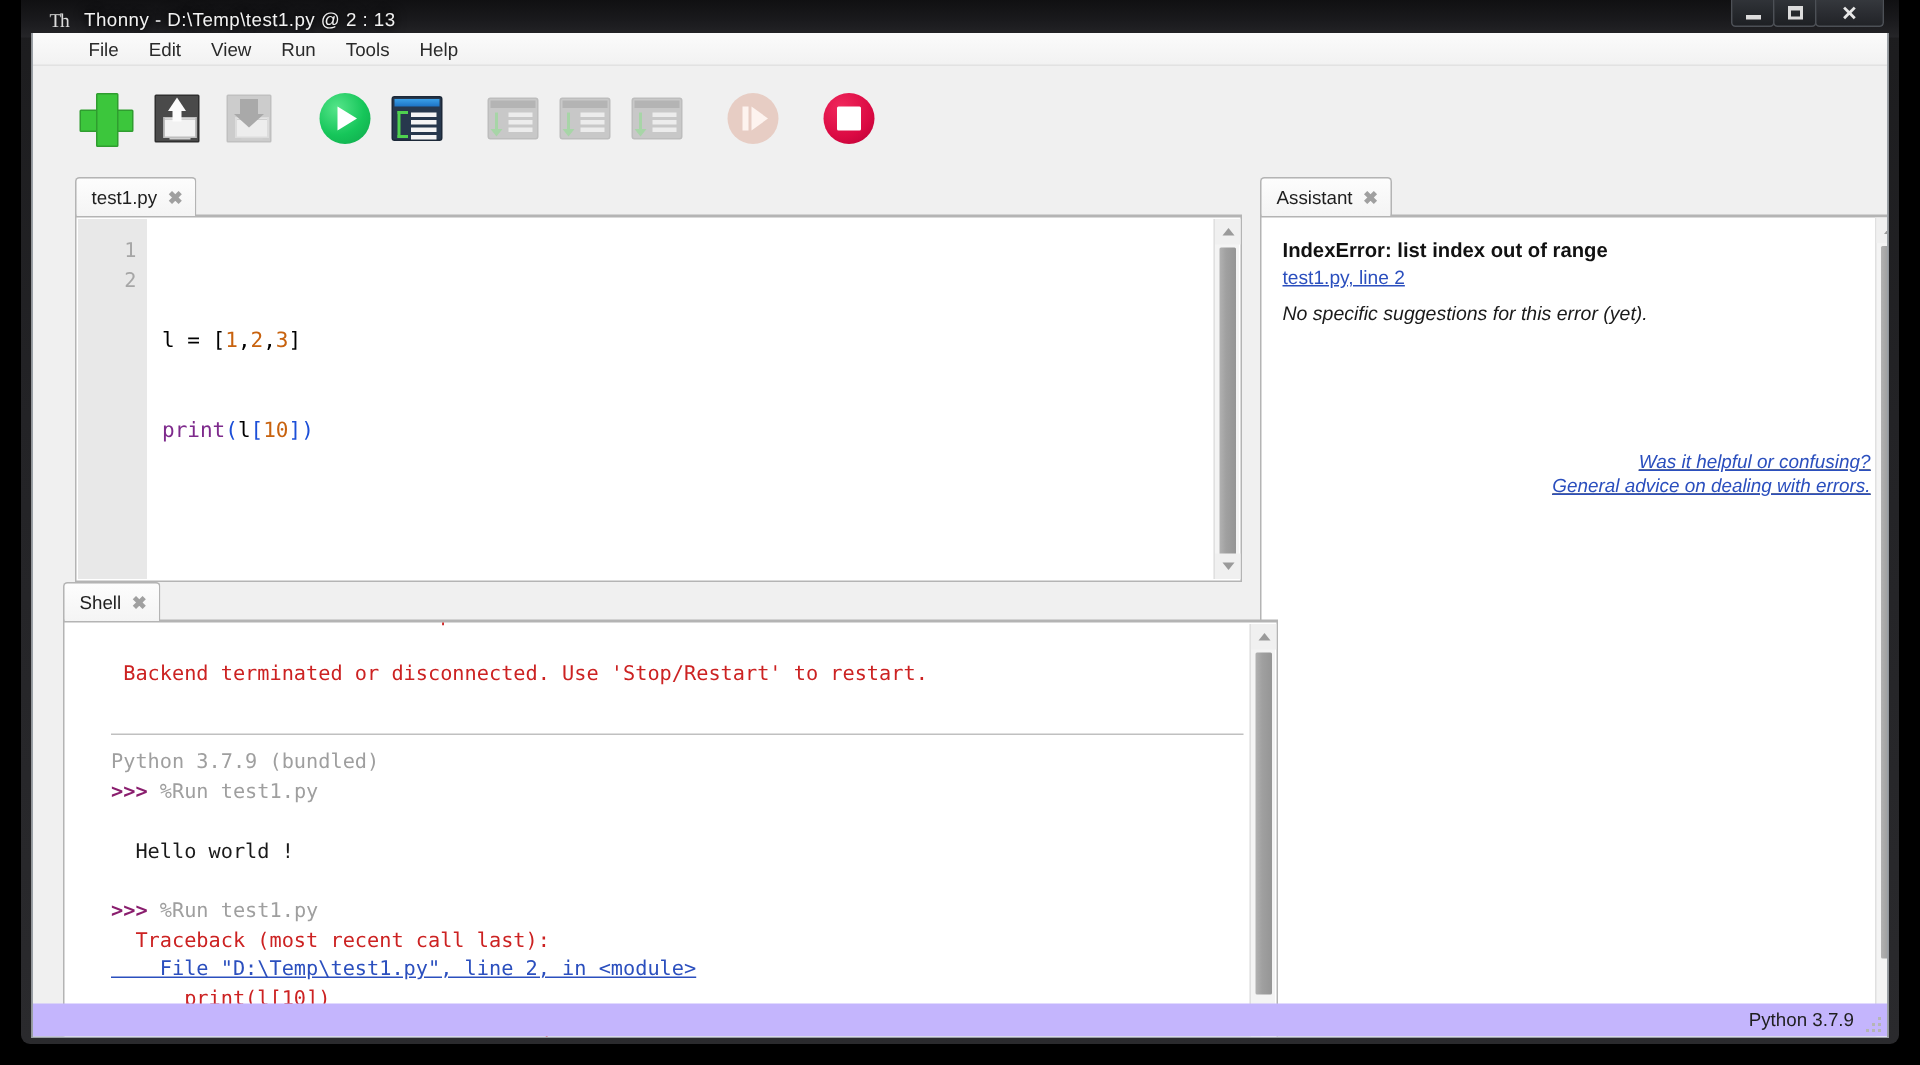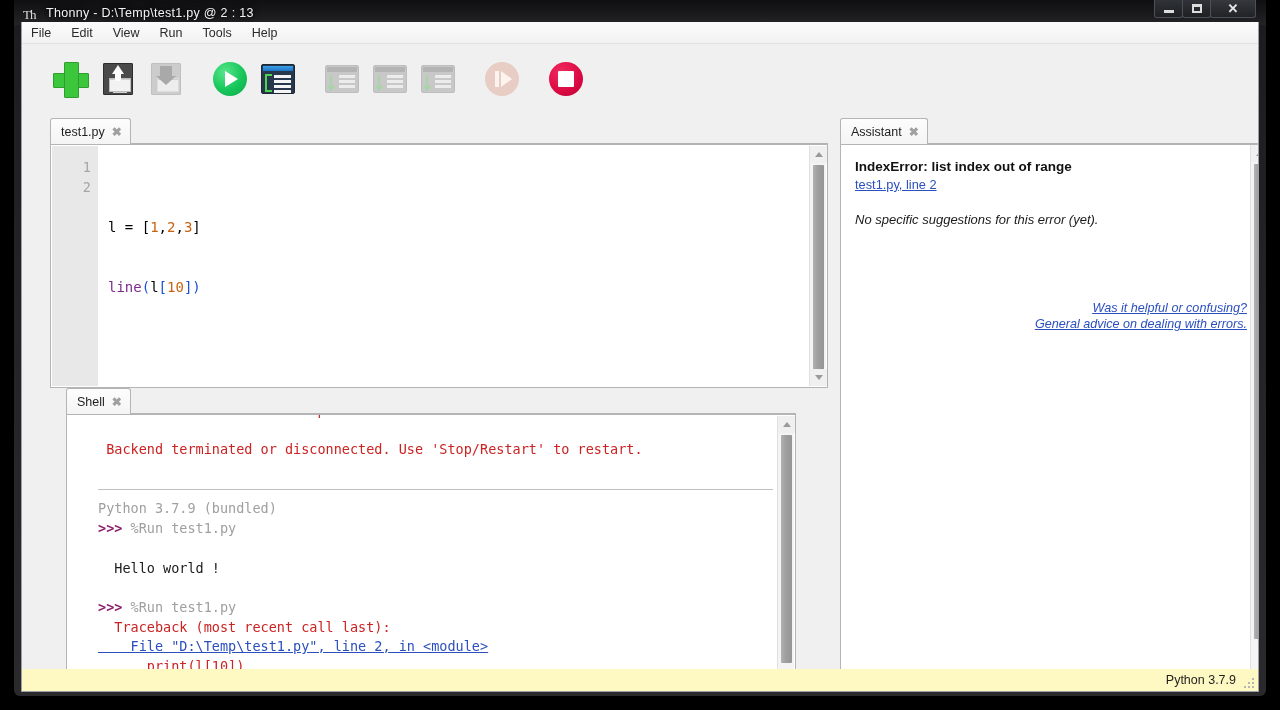"T h" #app-icon { margin-left: 9px -> 19px }
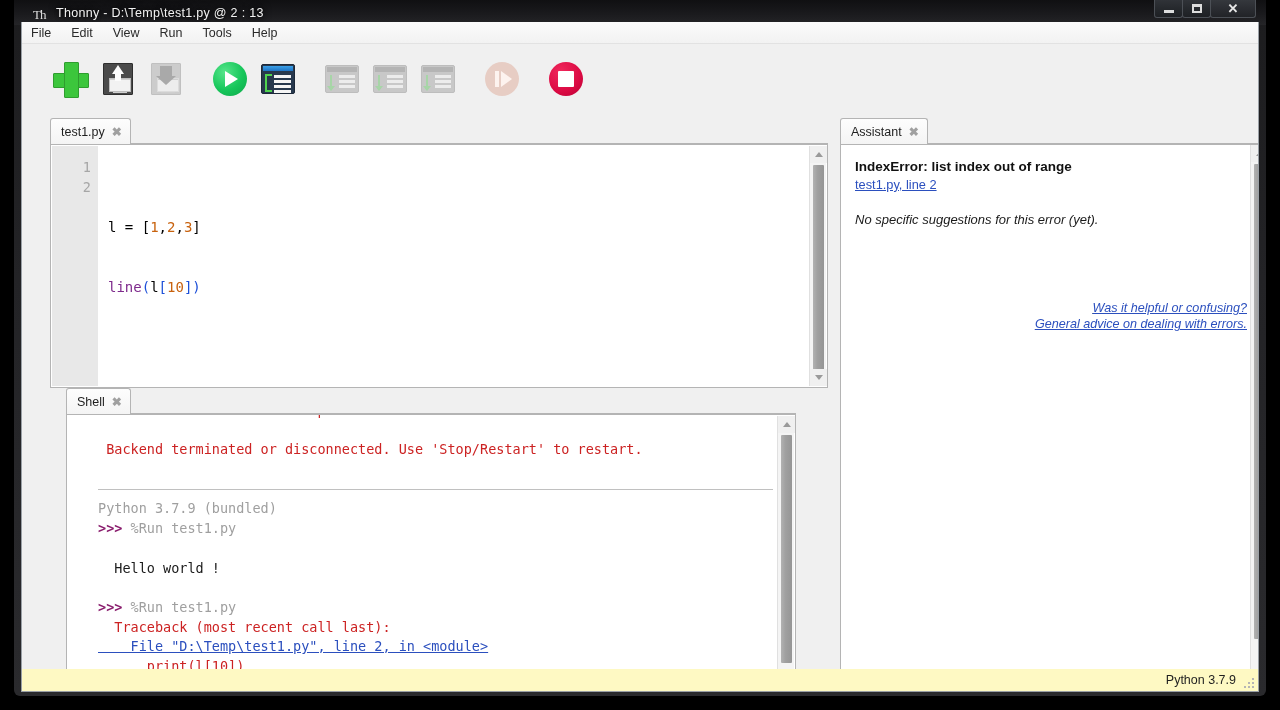"File" #menubar { padding-left: none -> 28px }
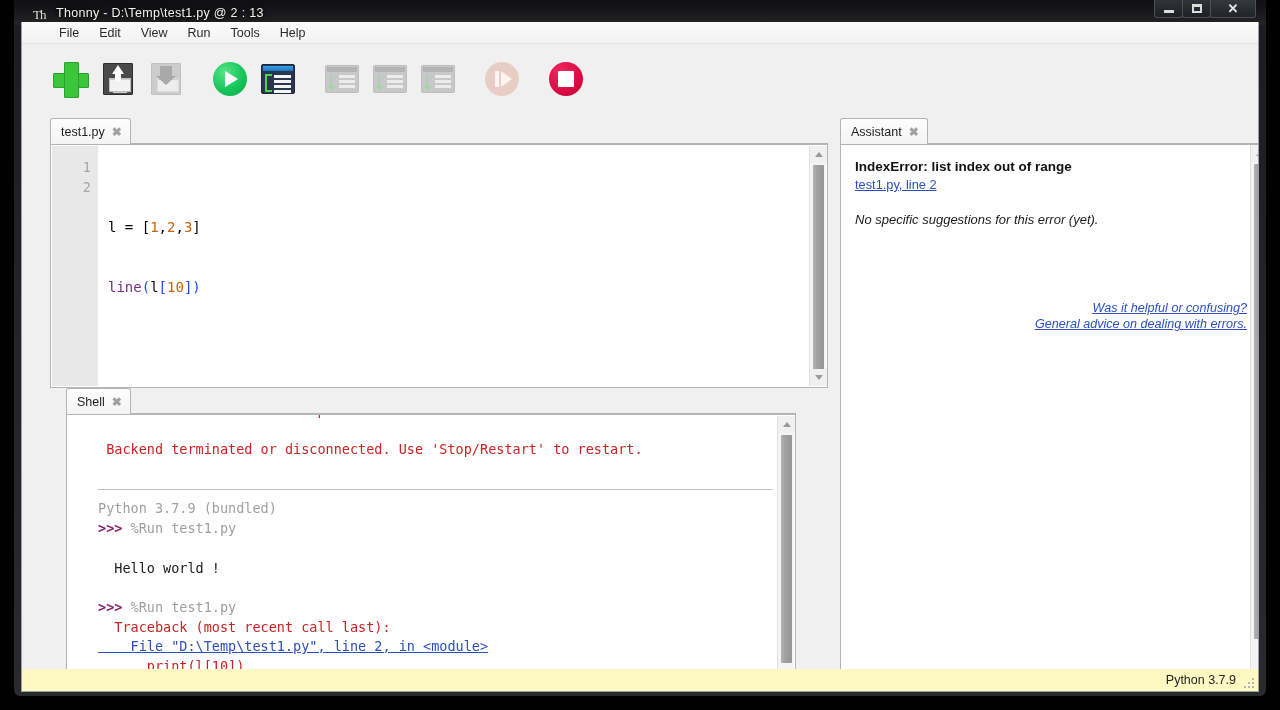"No specific suggestions for this" .as-note { margin-top: 19px -> 7px }
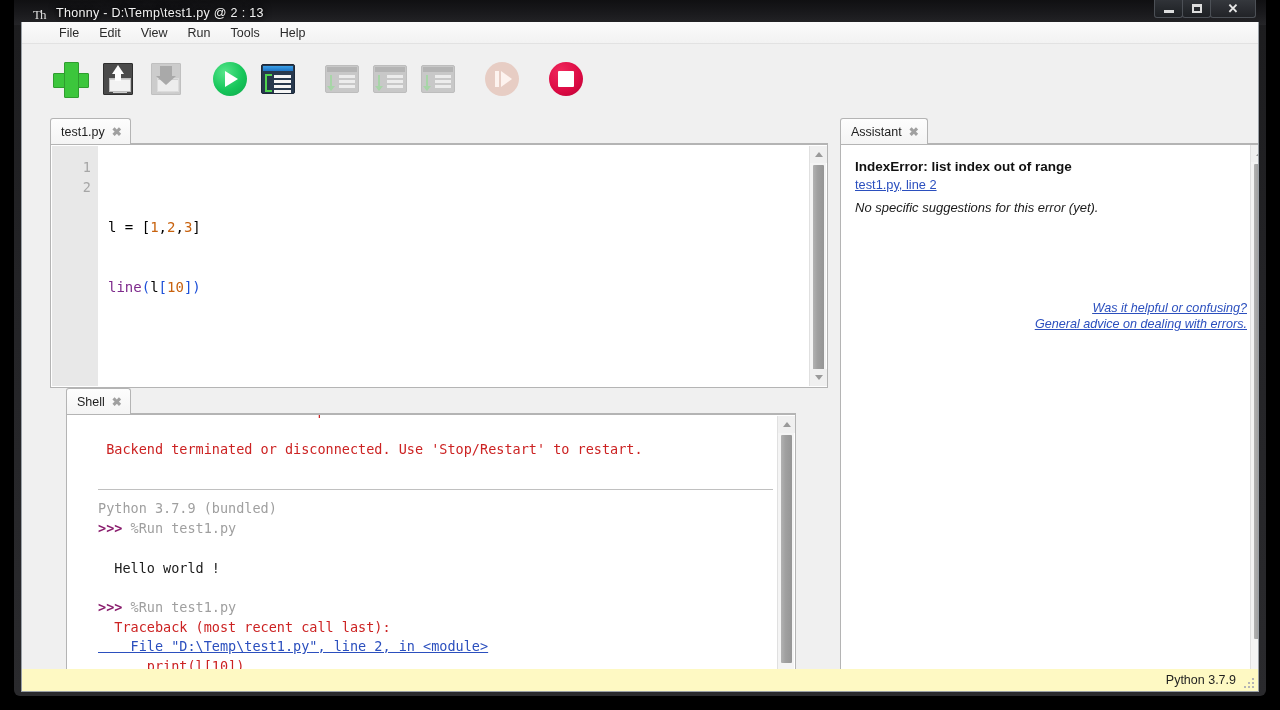"line" span.c-kw { text: line -> print }
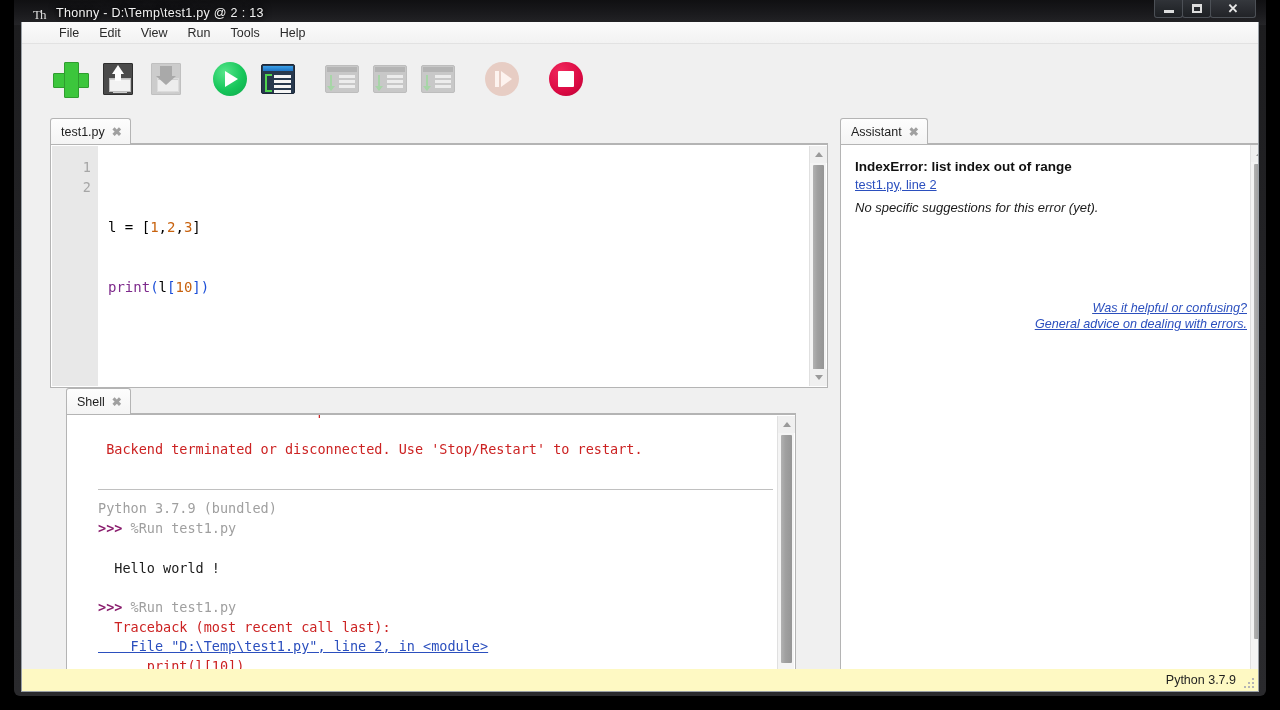"Shell" #shell-nb { left: 44px -> 20px; width: 730px -> 810px }
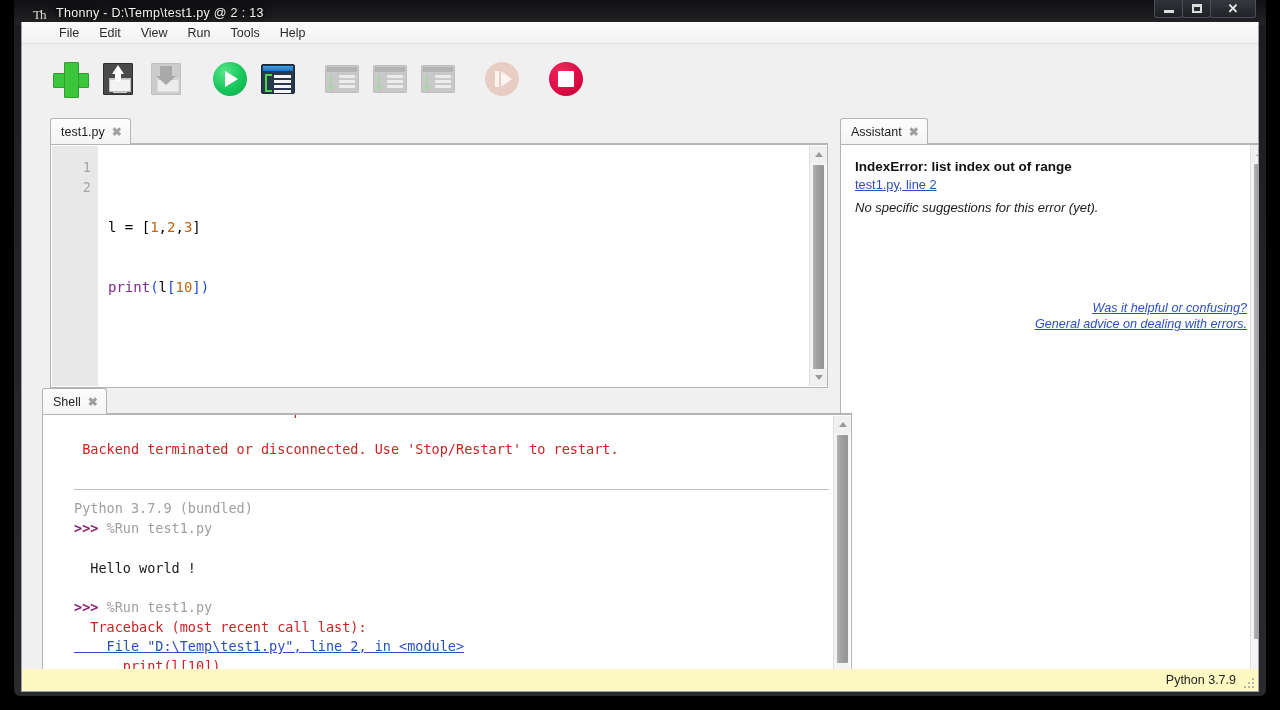"Python 3.7.9" #statusbar { background: #fef9c3 -> #c4b5fd }
